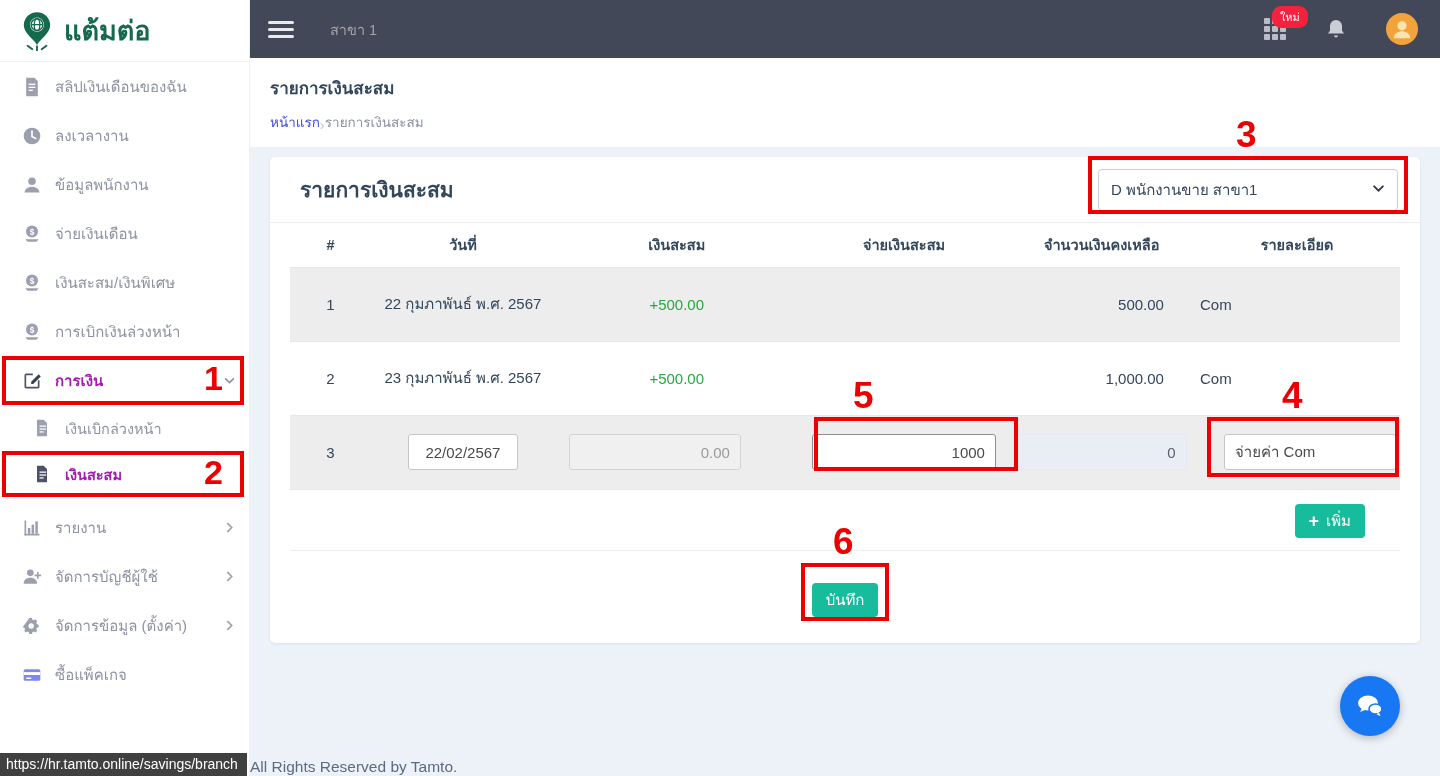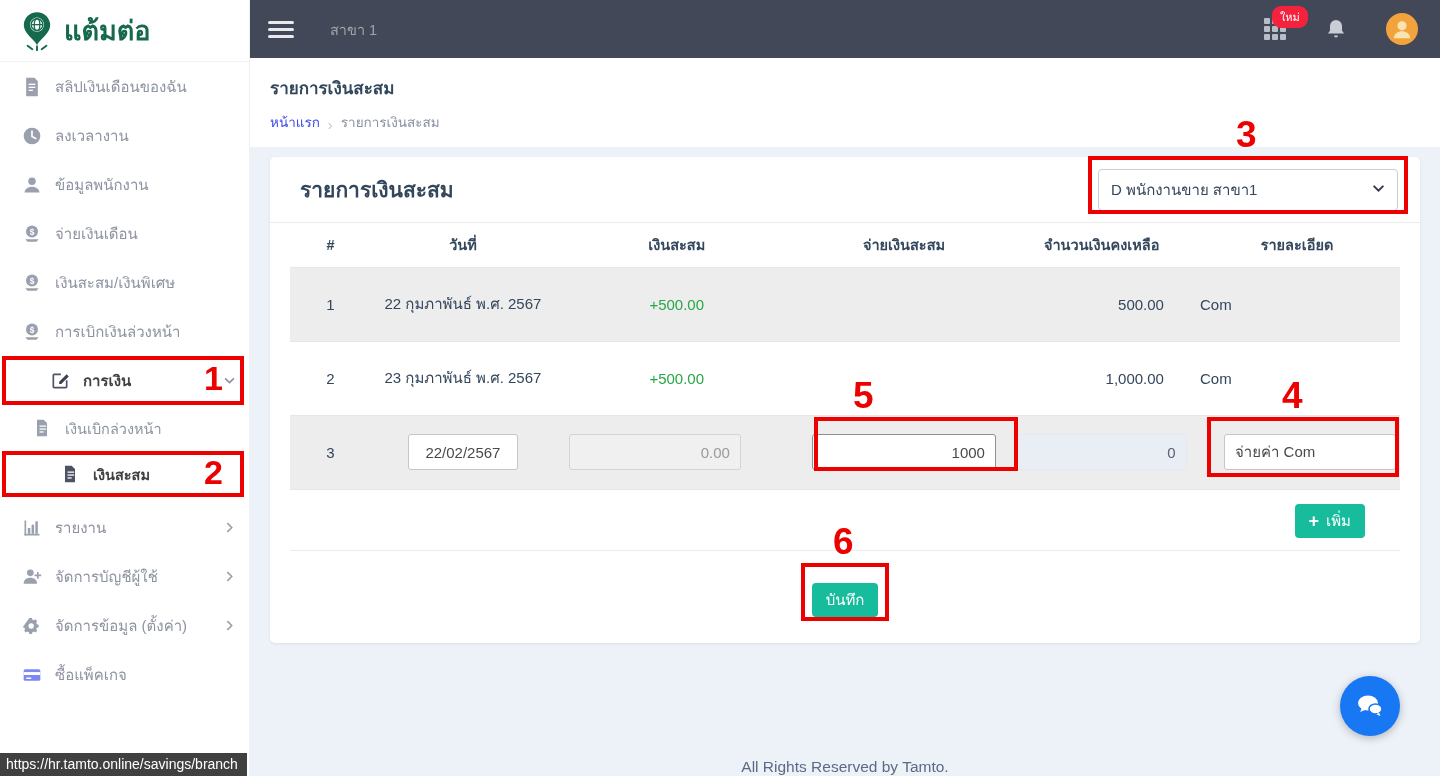"หน้าแรก" .breadcrumb { gap: 8px -> none }
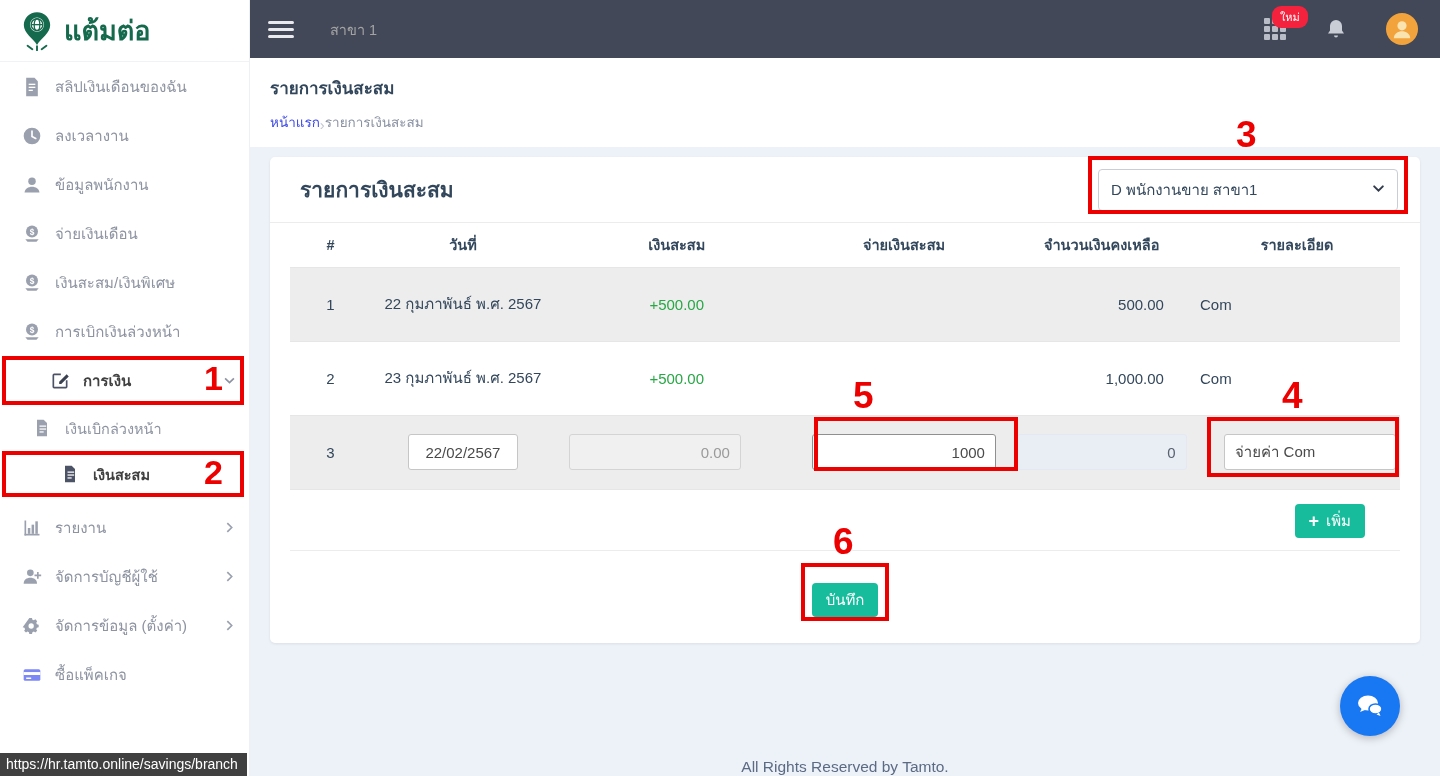"การเงิน" .sitem.active { color: #404040 -> #a21caf; margin-left: 28px -> none }
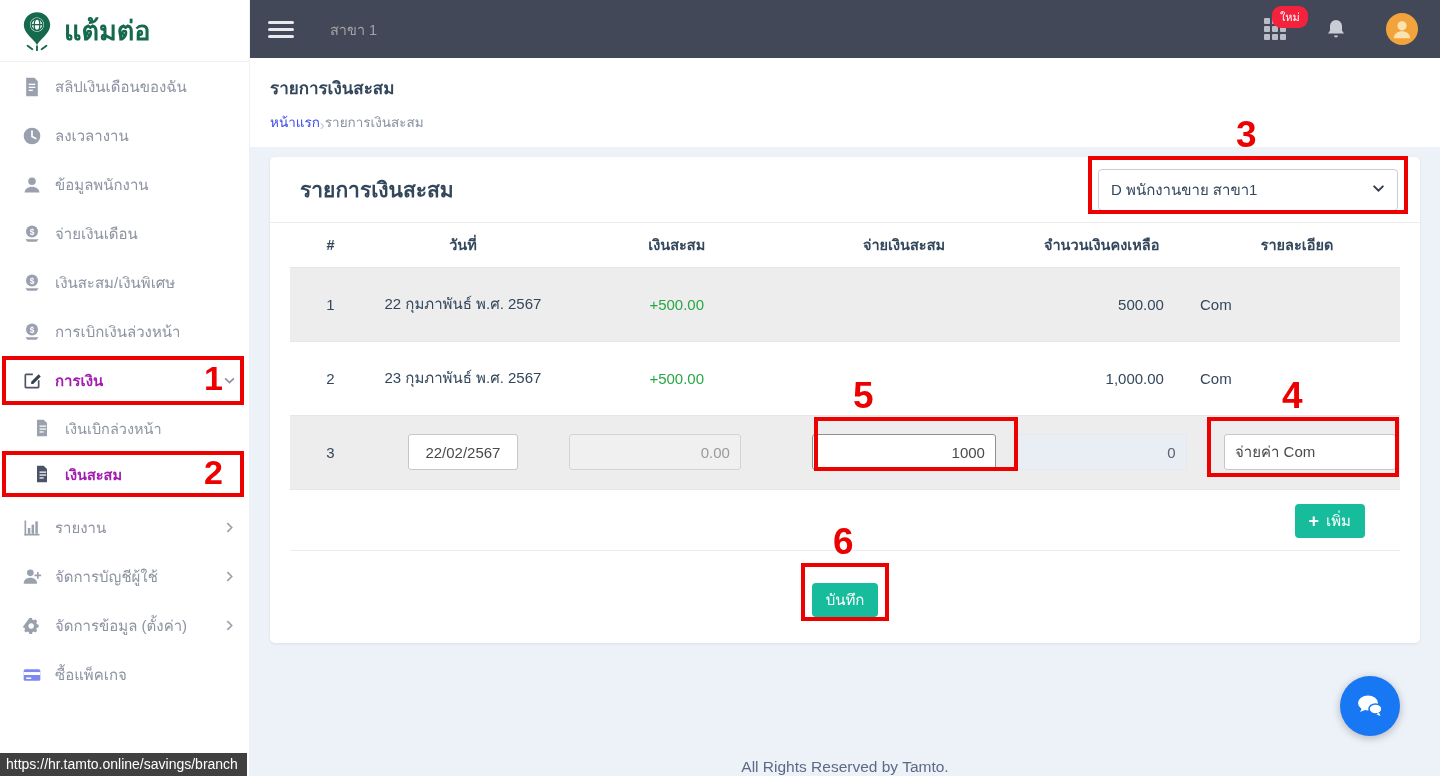"All Rights Reserved by Tamto." .site-footer { text-align: center -> none }
